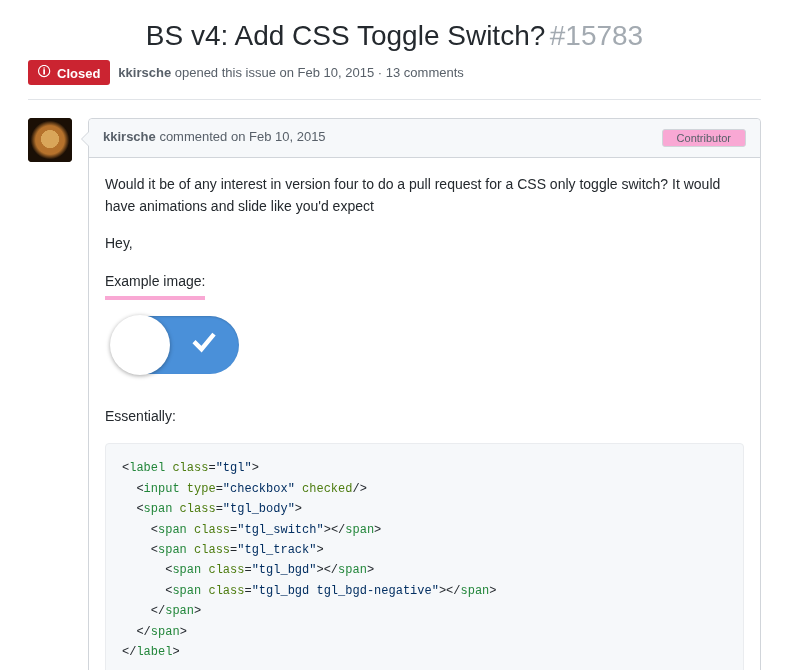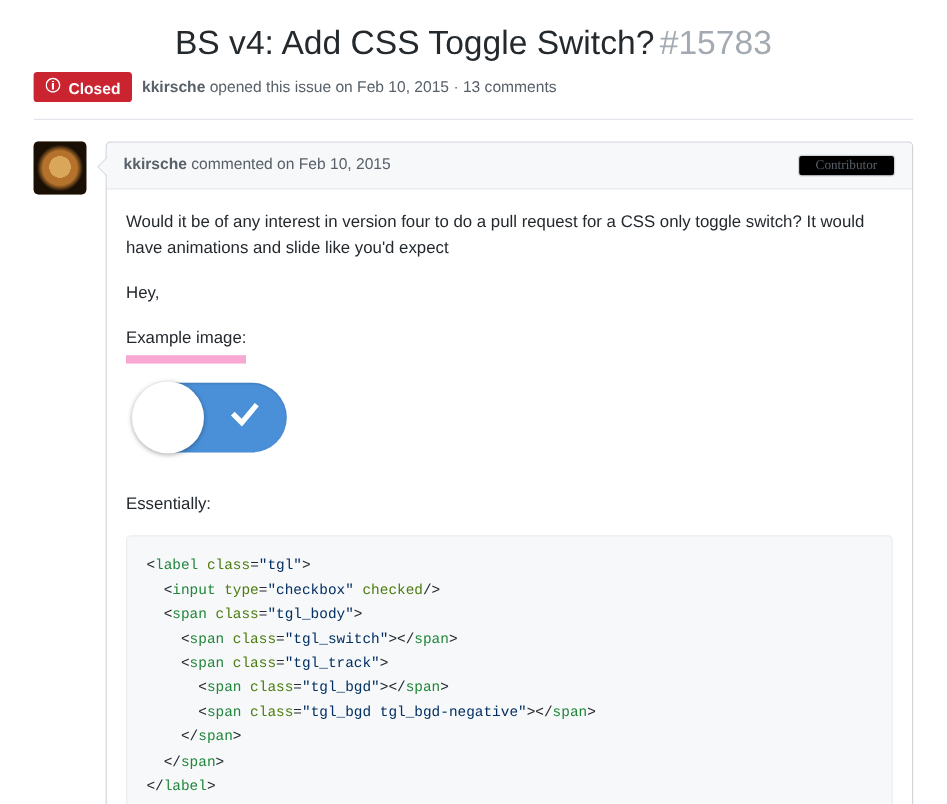"Contributor" .role-badge { background: #000000 -> #f9a8d4; font-family: Liberation Serif, serif -> none }
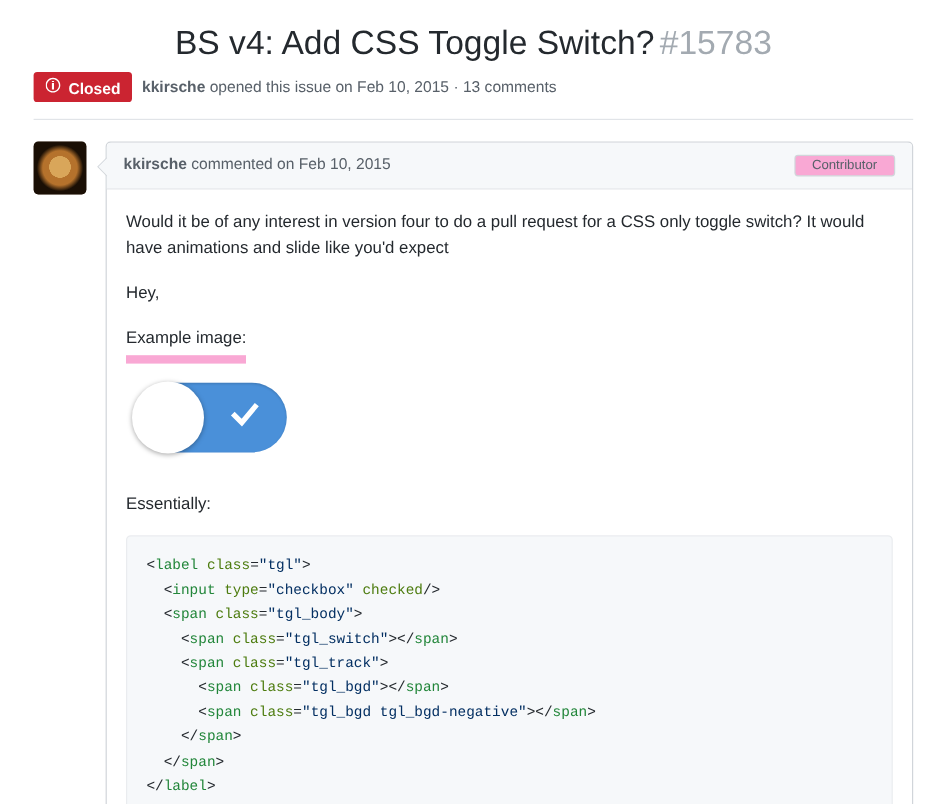"Example image:" .example-caption { border-bottom: 7px solid #f9a8d4 -> 4px solid #f9a8d4 }
